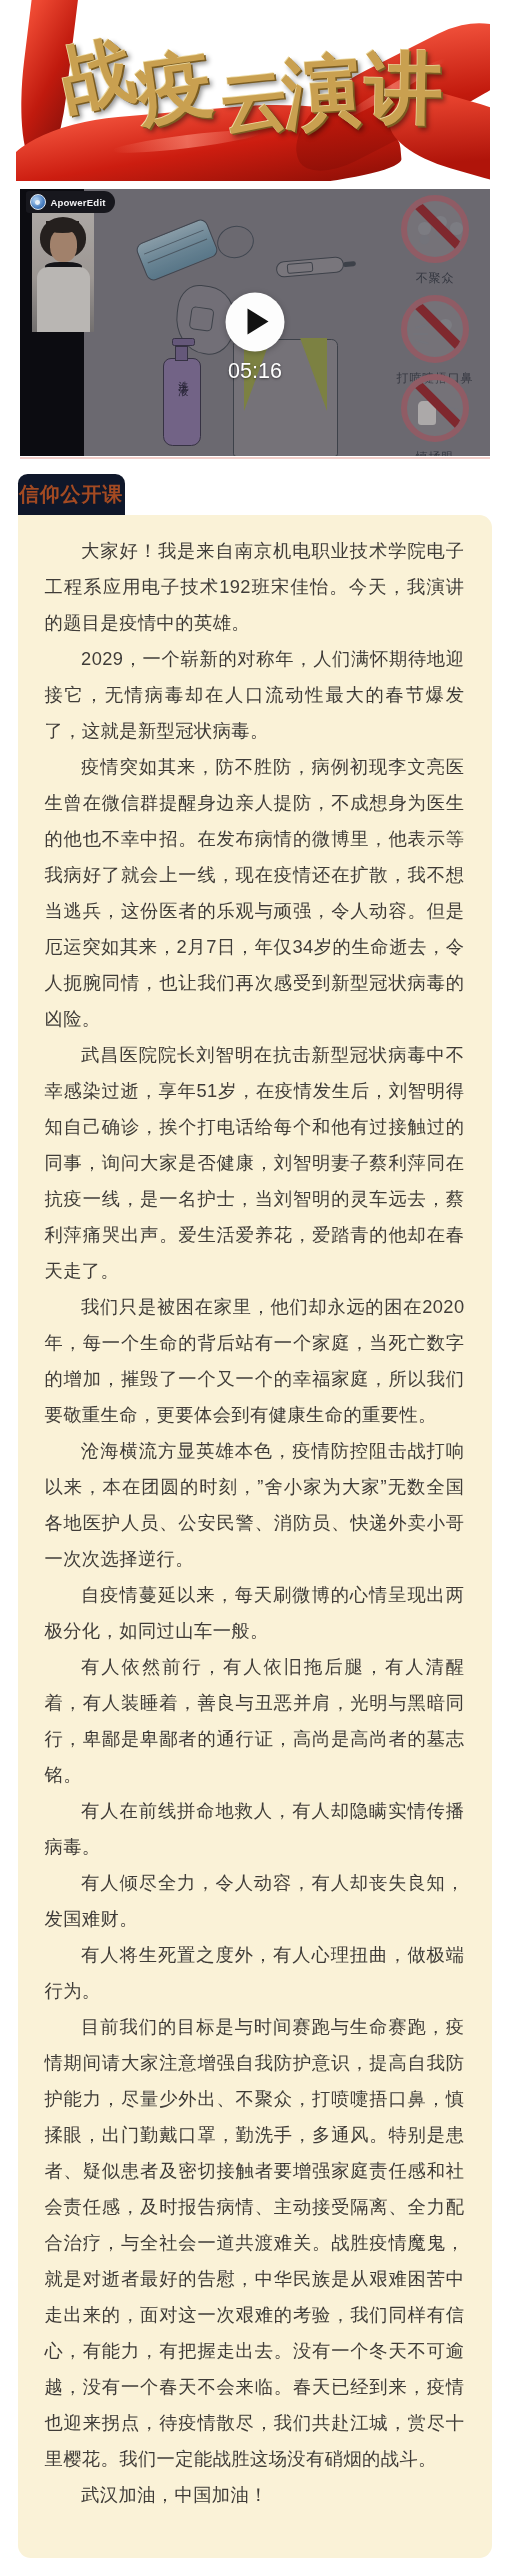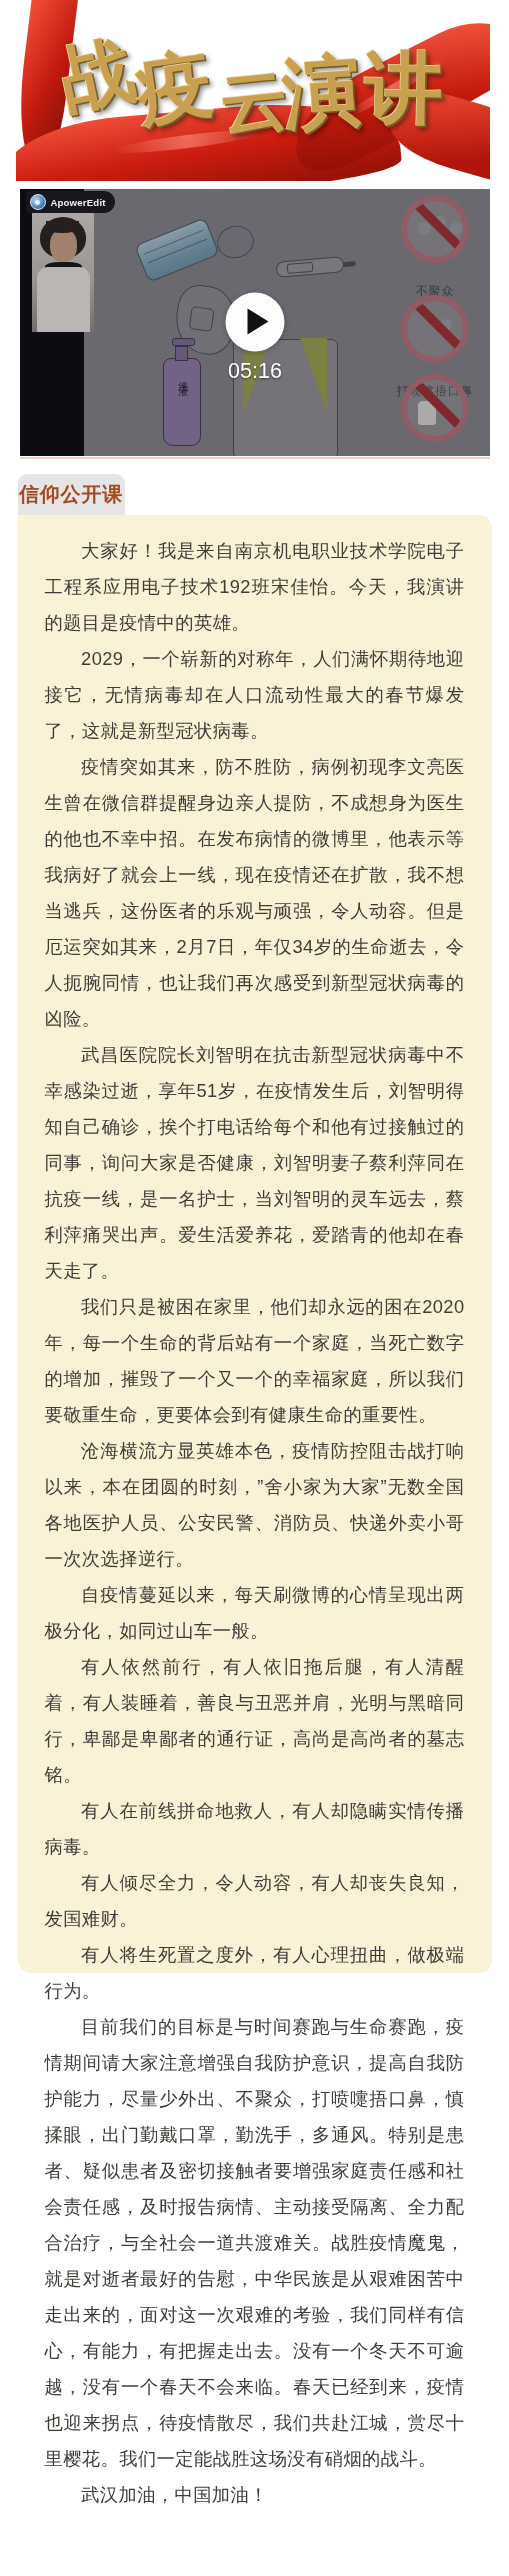"不聚众" .sign-label { margin-top: 20px -> 7px }
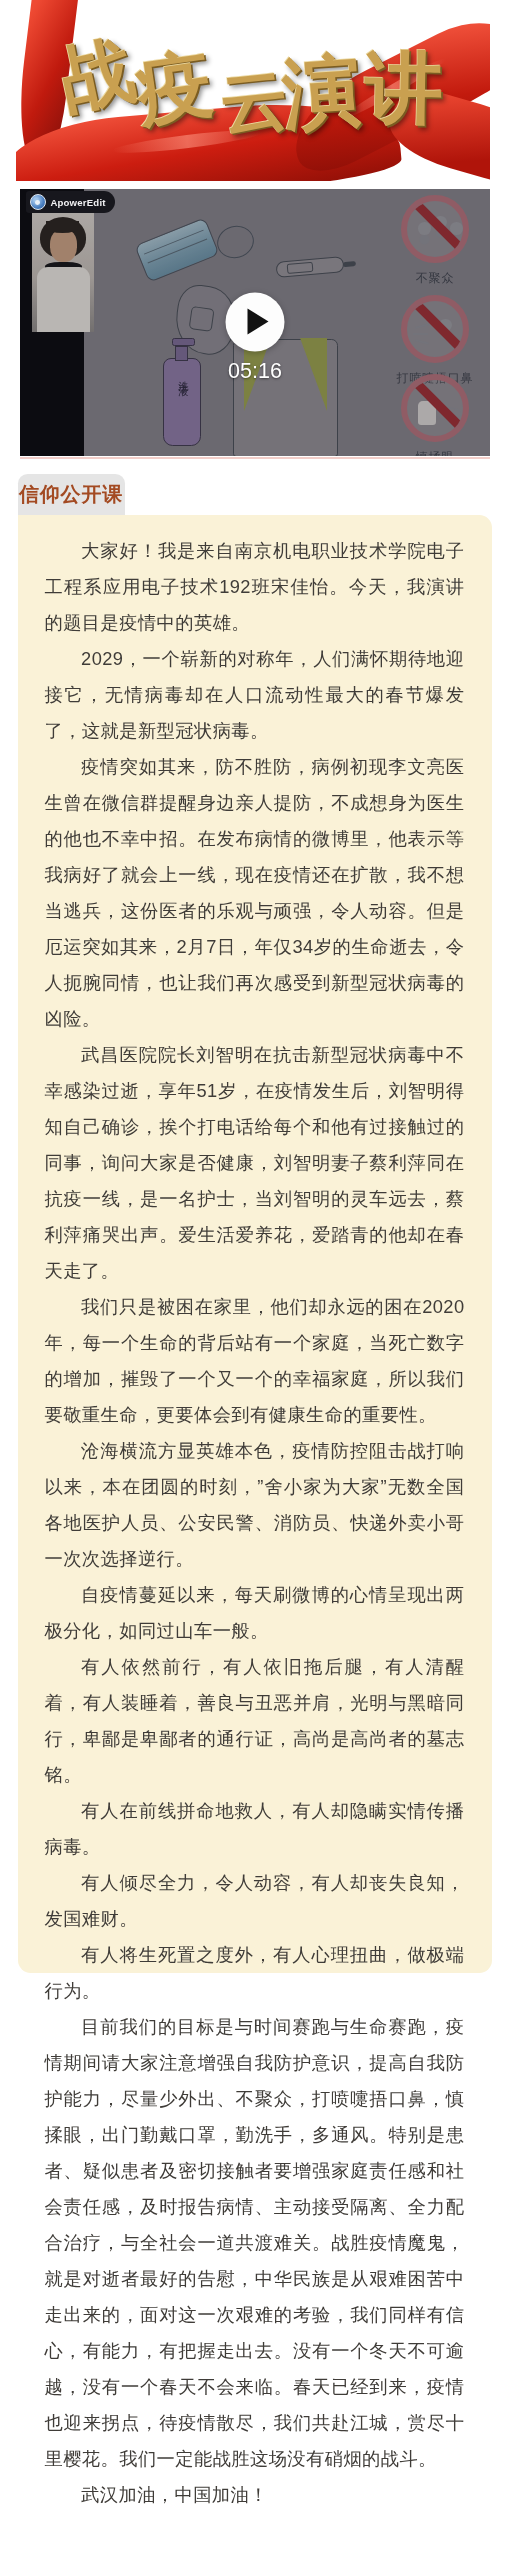"信仰公开课" #section-tag { background: #e5e5e5 -> #0f172a }
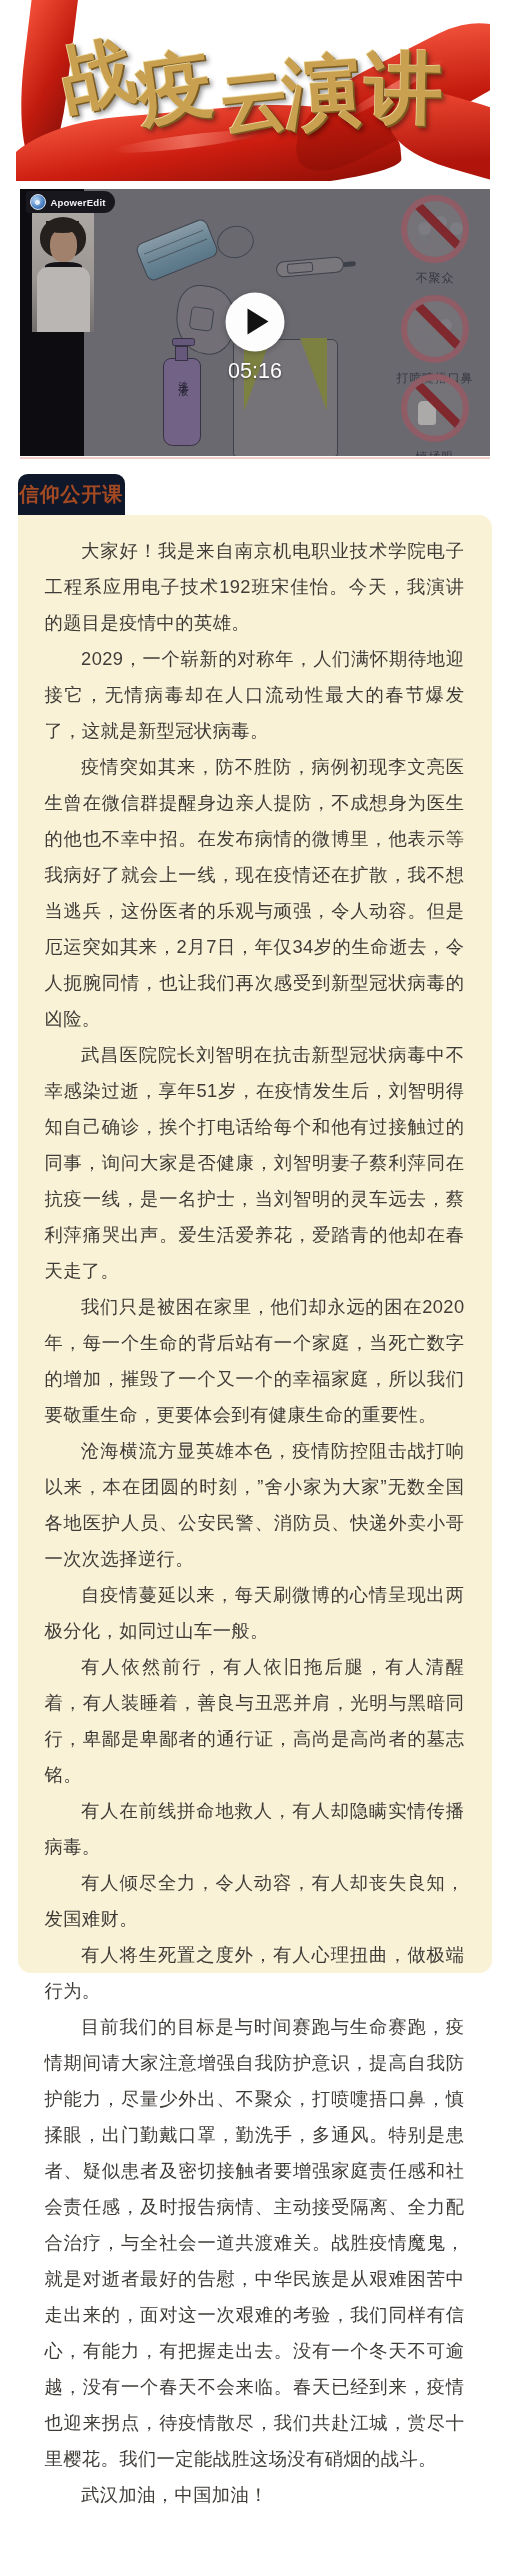"大家好！我是来自南京机电职业技术学院电子工程系应用电子技术192班宋佳怡。今天，" #article-card { height: 1458px -> 2043px }
